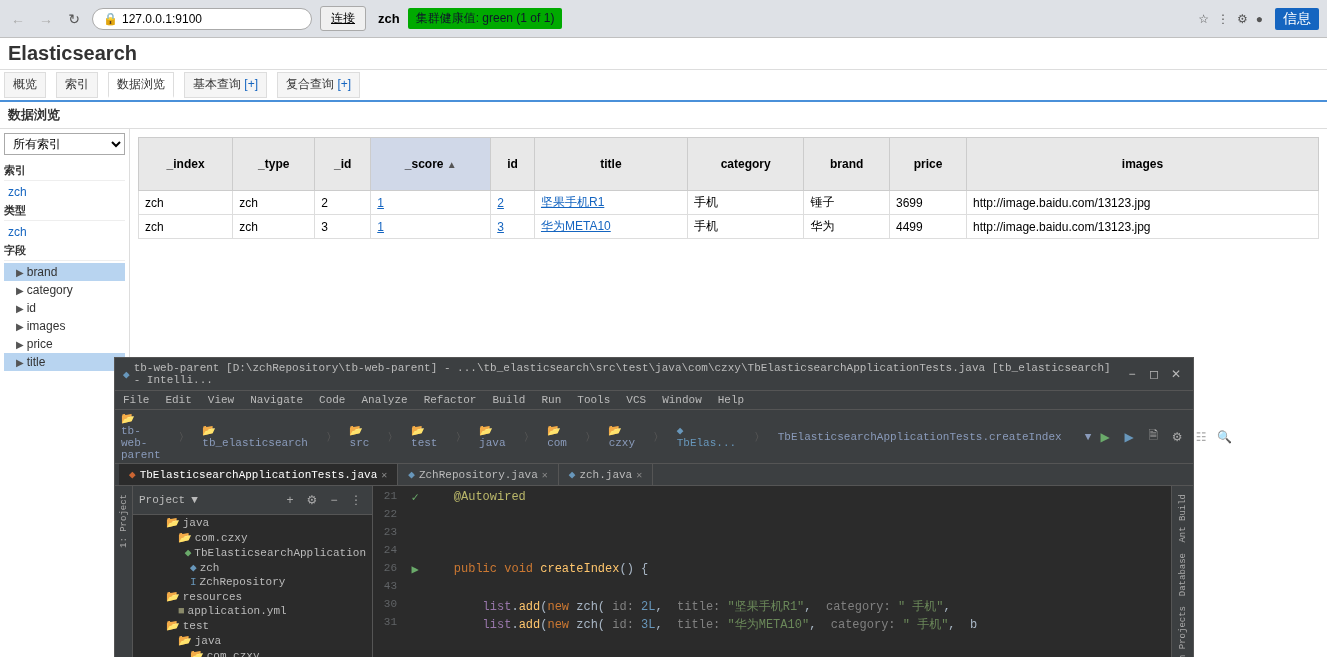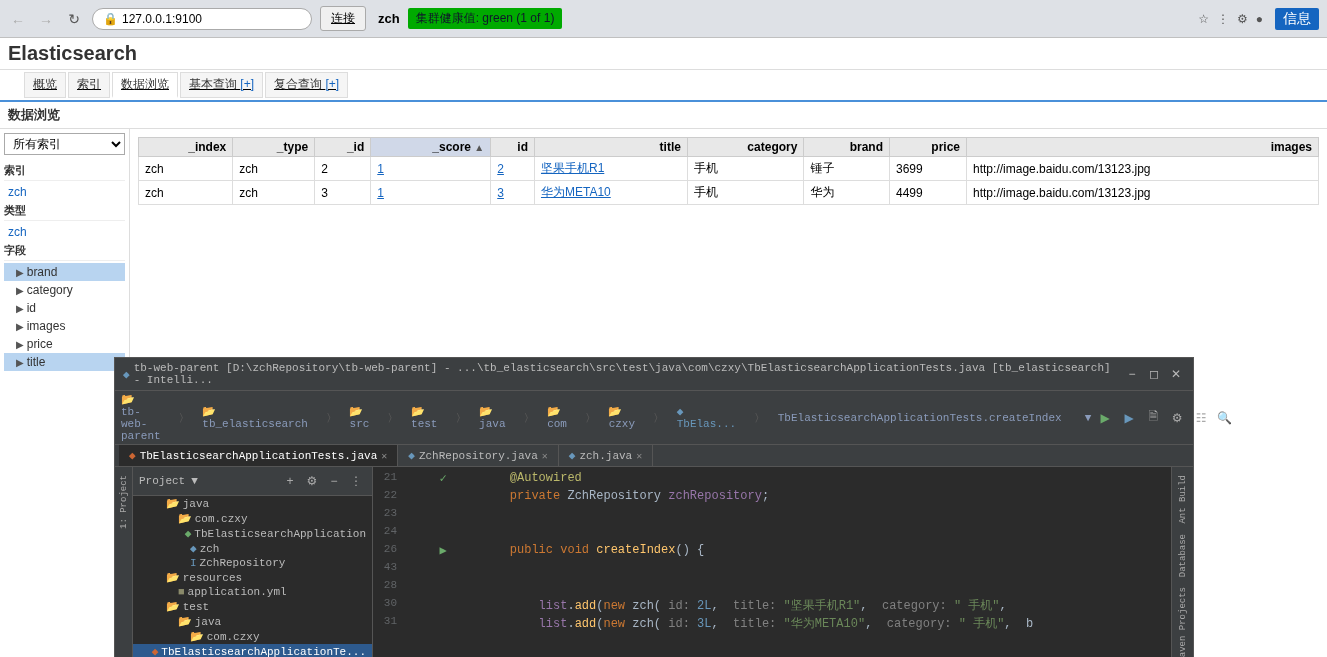"概览" .es-nav { gap: 0 -> 8px; padding: 2px 24px -> 2px 4px; text-decoration: underline -> none }
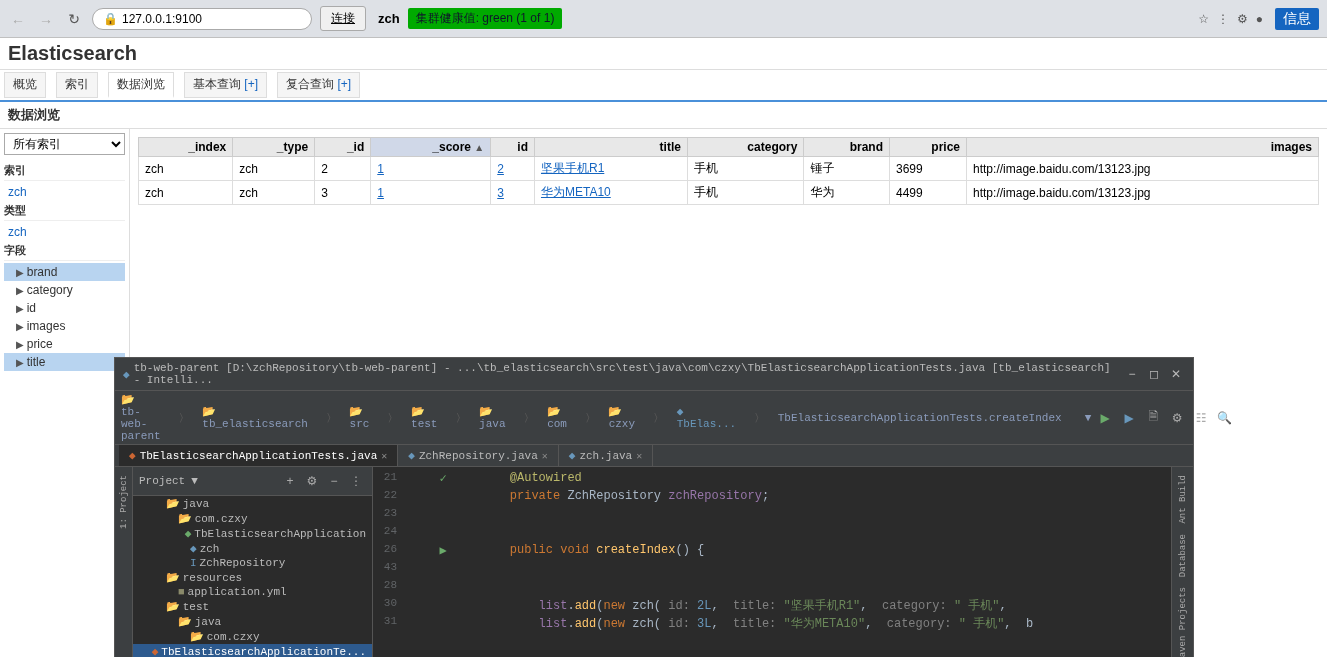"_index" .results-table th { padding: 2px 6px -> 19px 6px; text-align: right -> center }
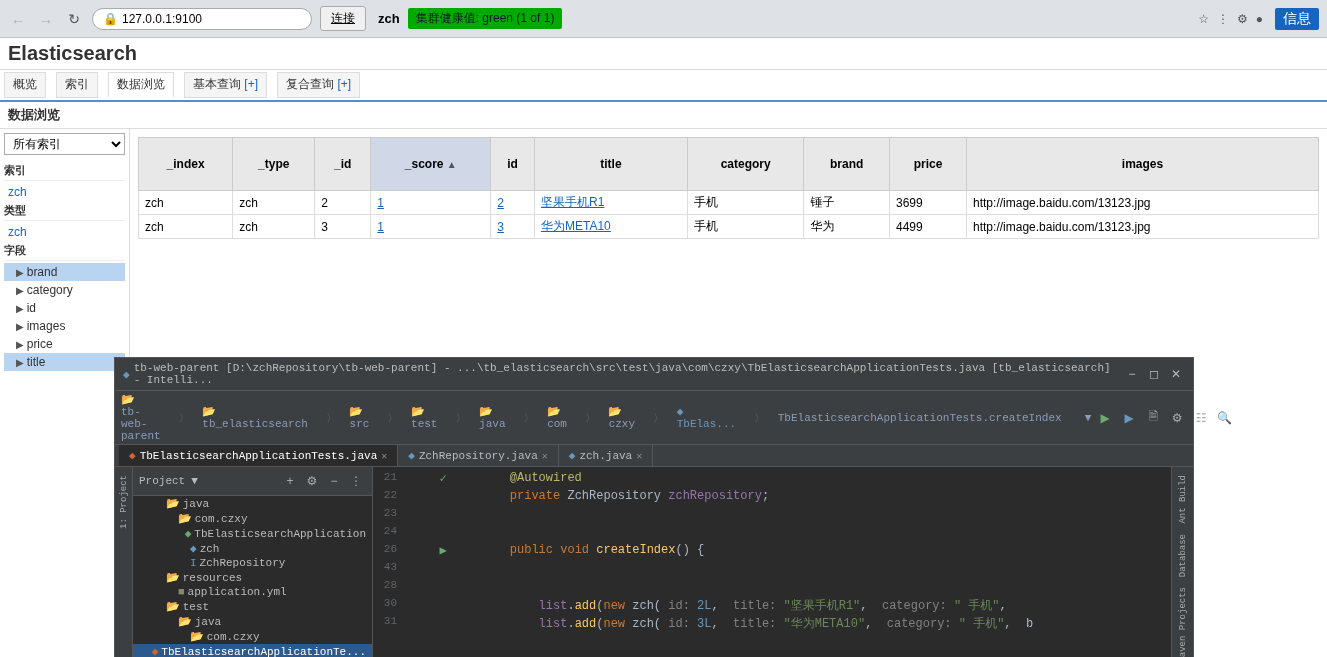"File" div.ide-menubar { html: none -> <div> <div>File</div> <div>Edit</div> <div>View</div> <div>Navigate</div> <div>Code</div> <div>Analyze</div> <div>Refactor</div> <div>Build</div> <div>Run</div> <div>Tools</div> <div>VCS</div> <div>Window</div> <div>Help</div> </div> }
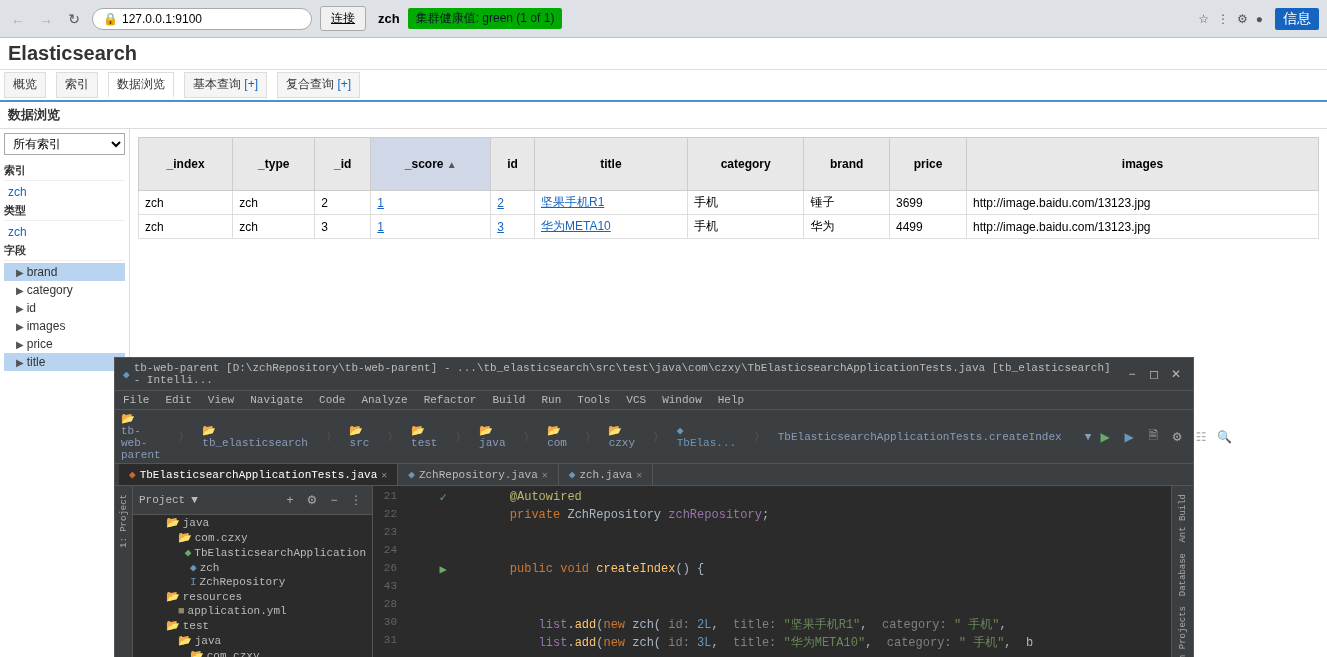"21" .code-line { gap: 28px -> none }
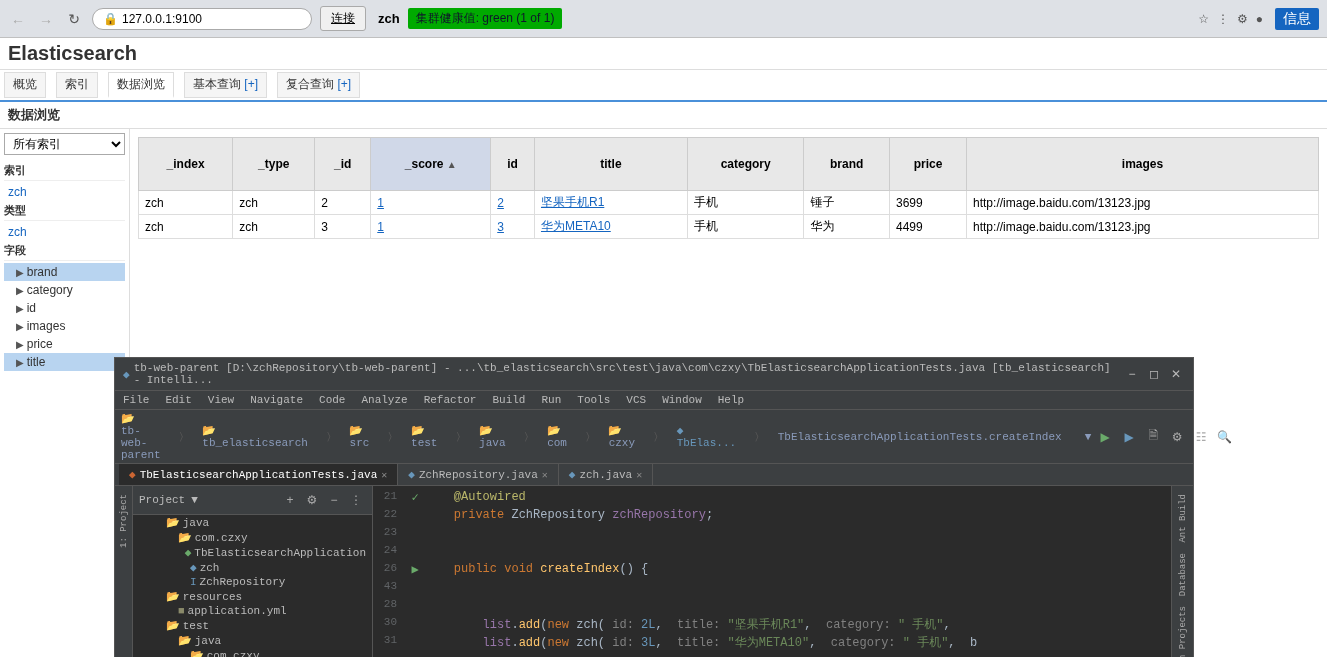"private ZchRepository zchRepository;" span.line-content { html: <span> <span>private</span> <span>ZchRepository</span> <span>zchRepository</span>;</span> -> none }
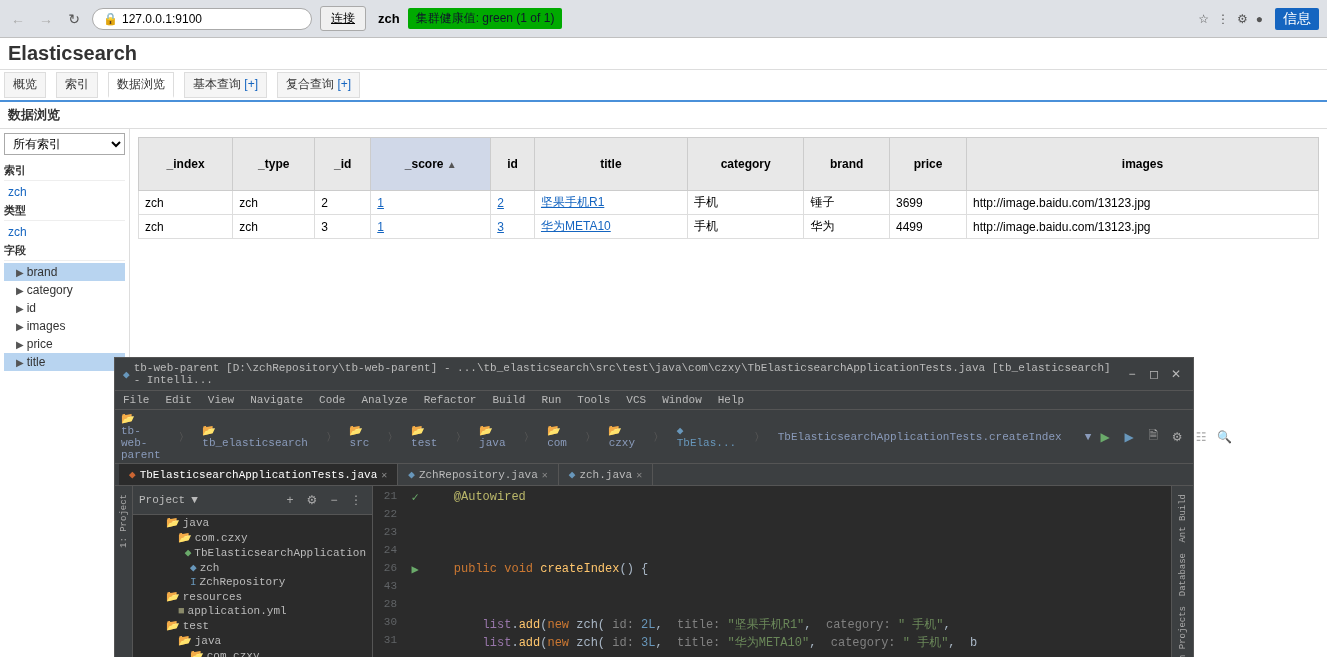"28" div.code-line { html: <div> <span>28</span> <div></div> <span></span> </div> -> none }
